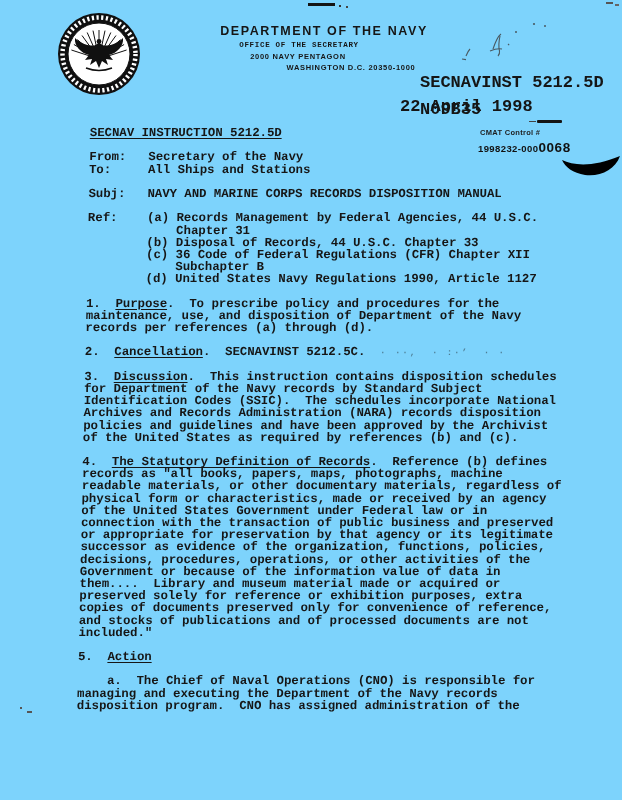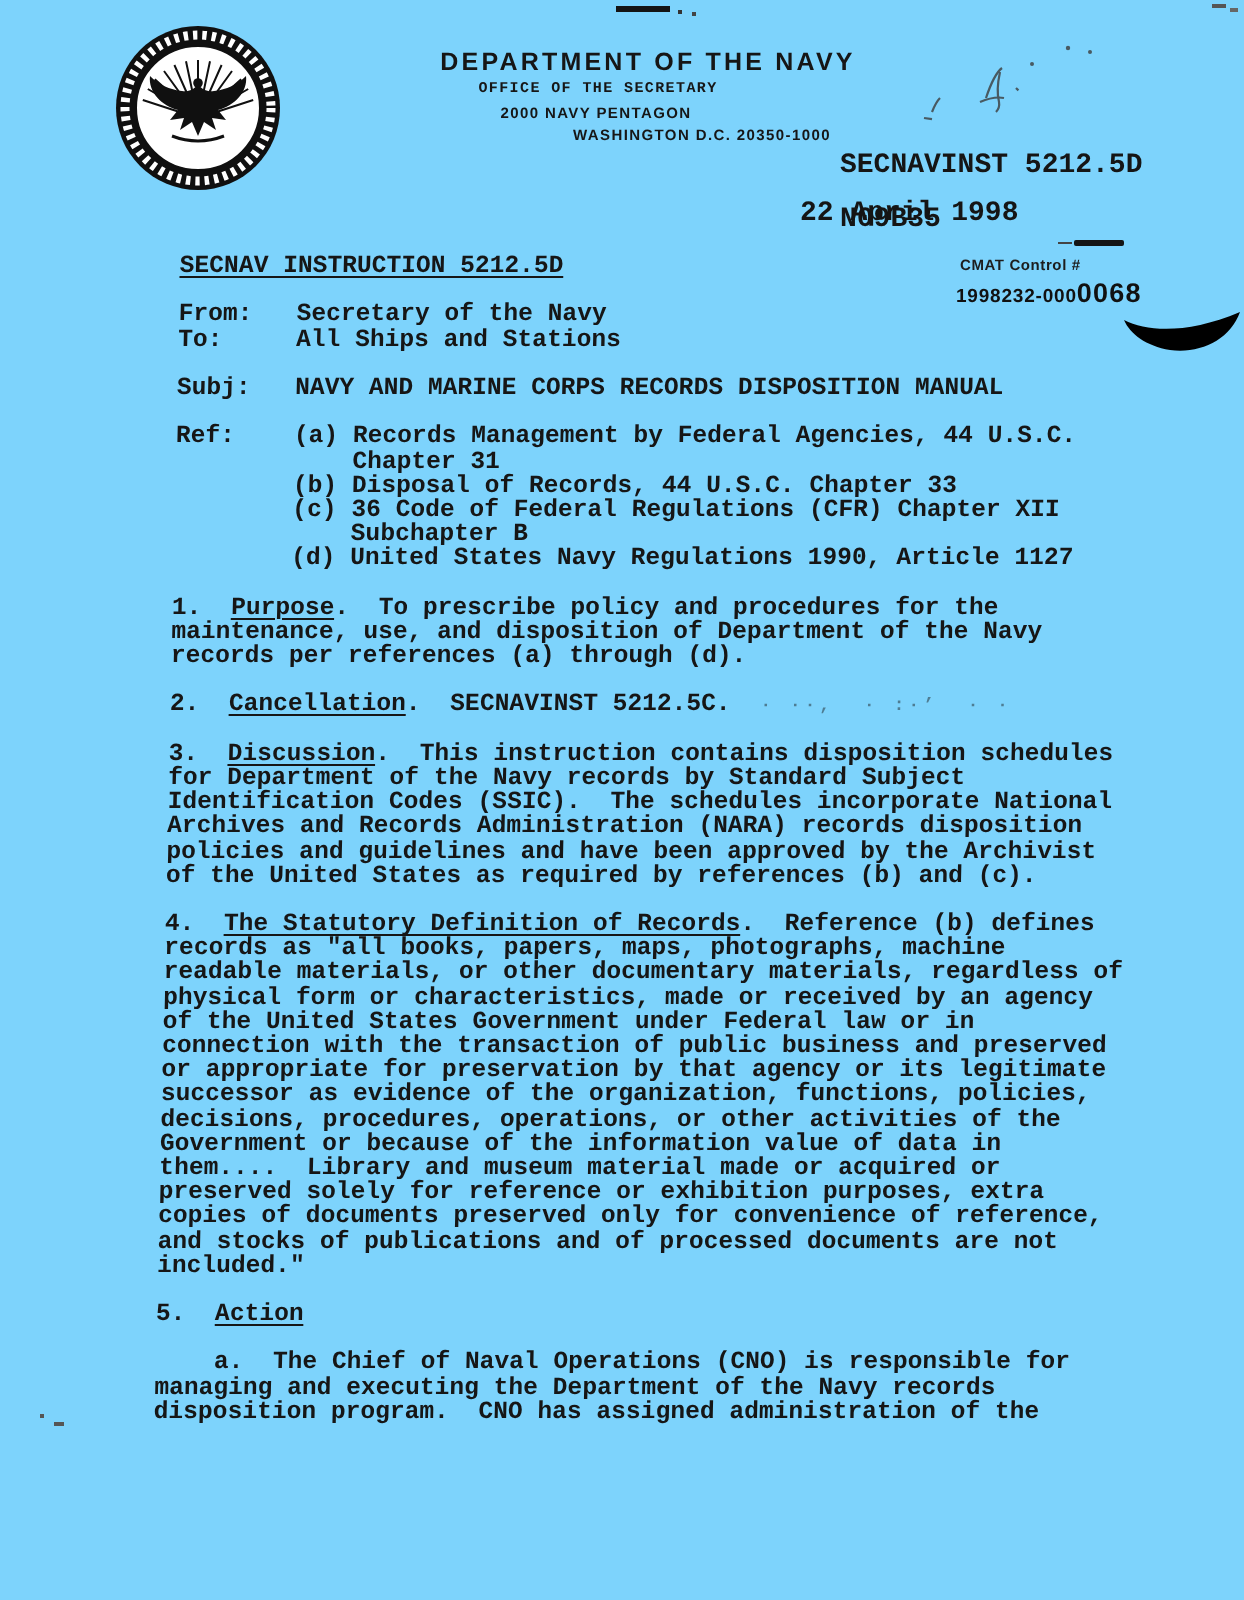"SECNAVINST 5212.5D" .typed { font-size: 14px -> 17px }
